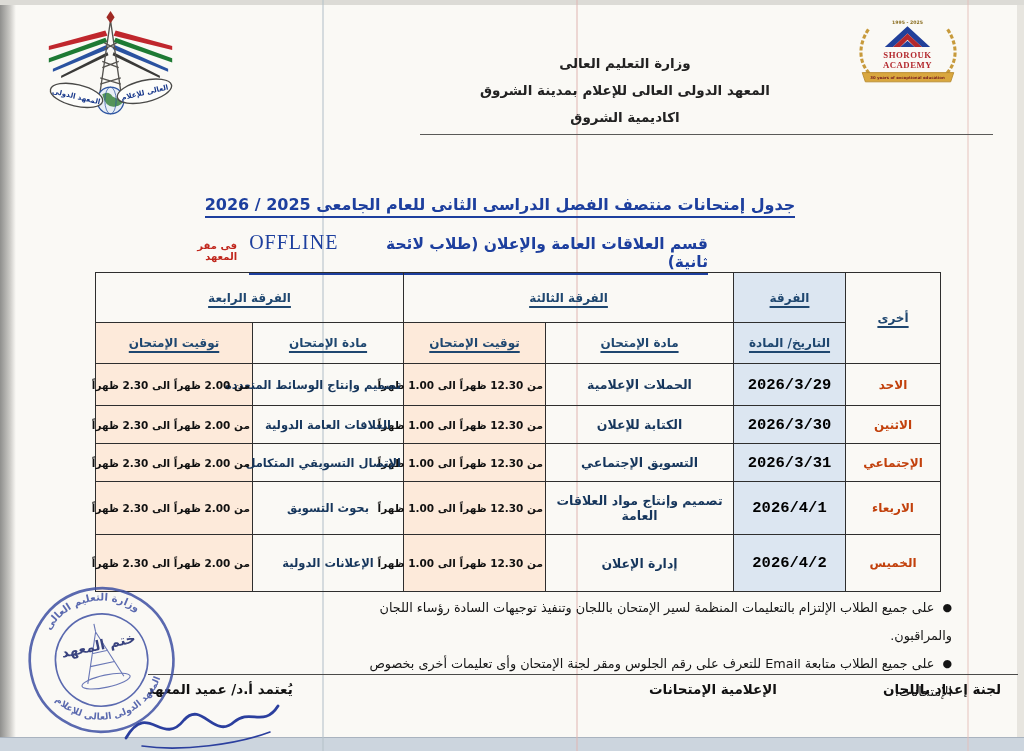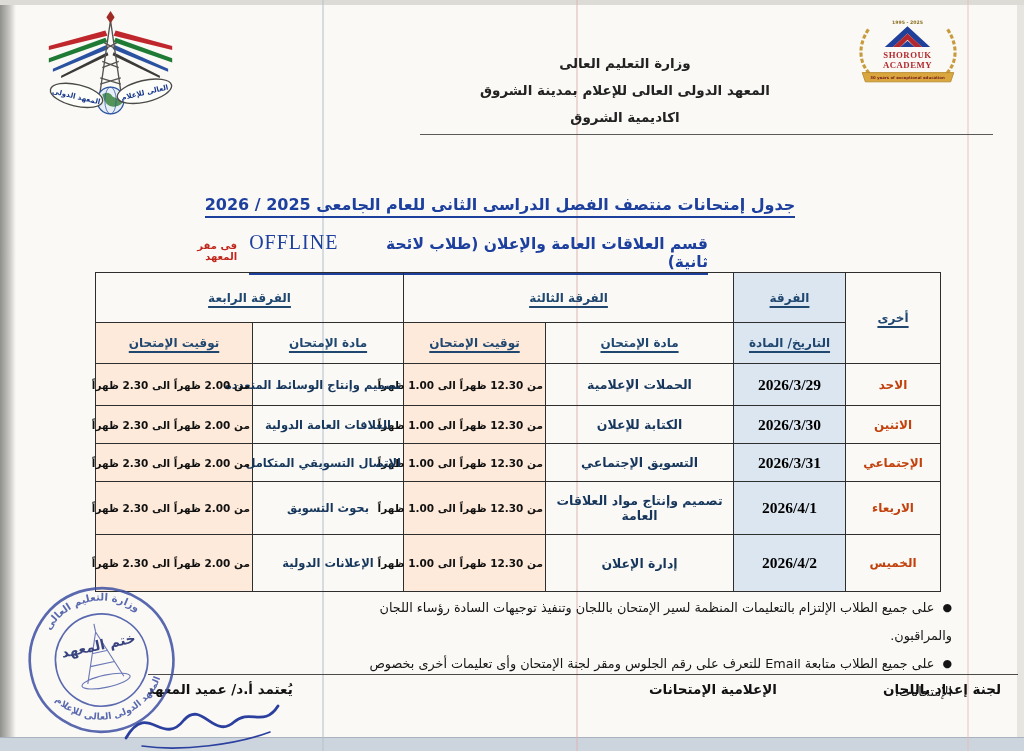"2026/3/29" td.date { font-family: Liberation Serif, serif -> Liberation Mono, monospace }
